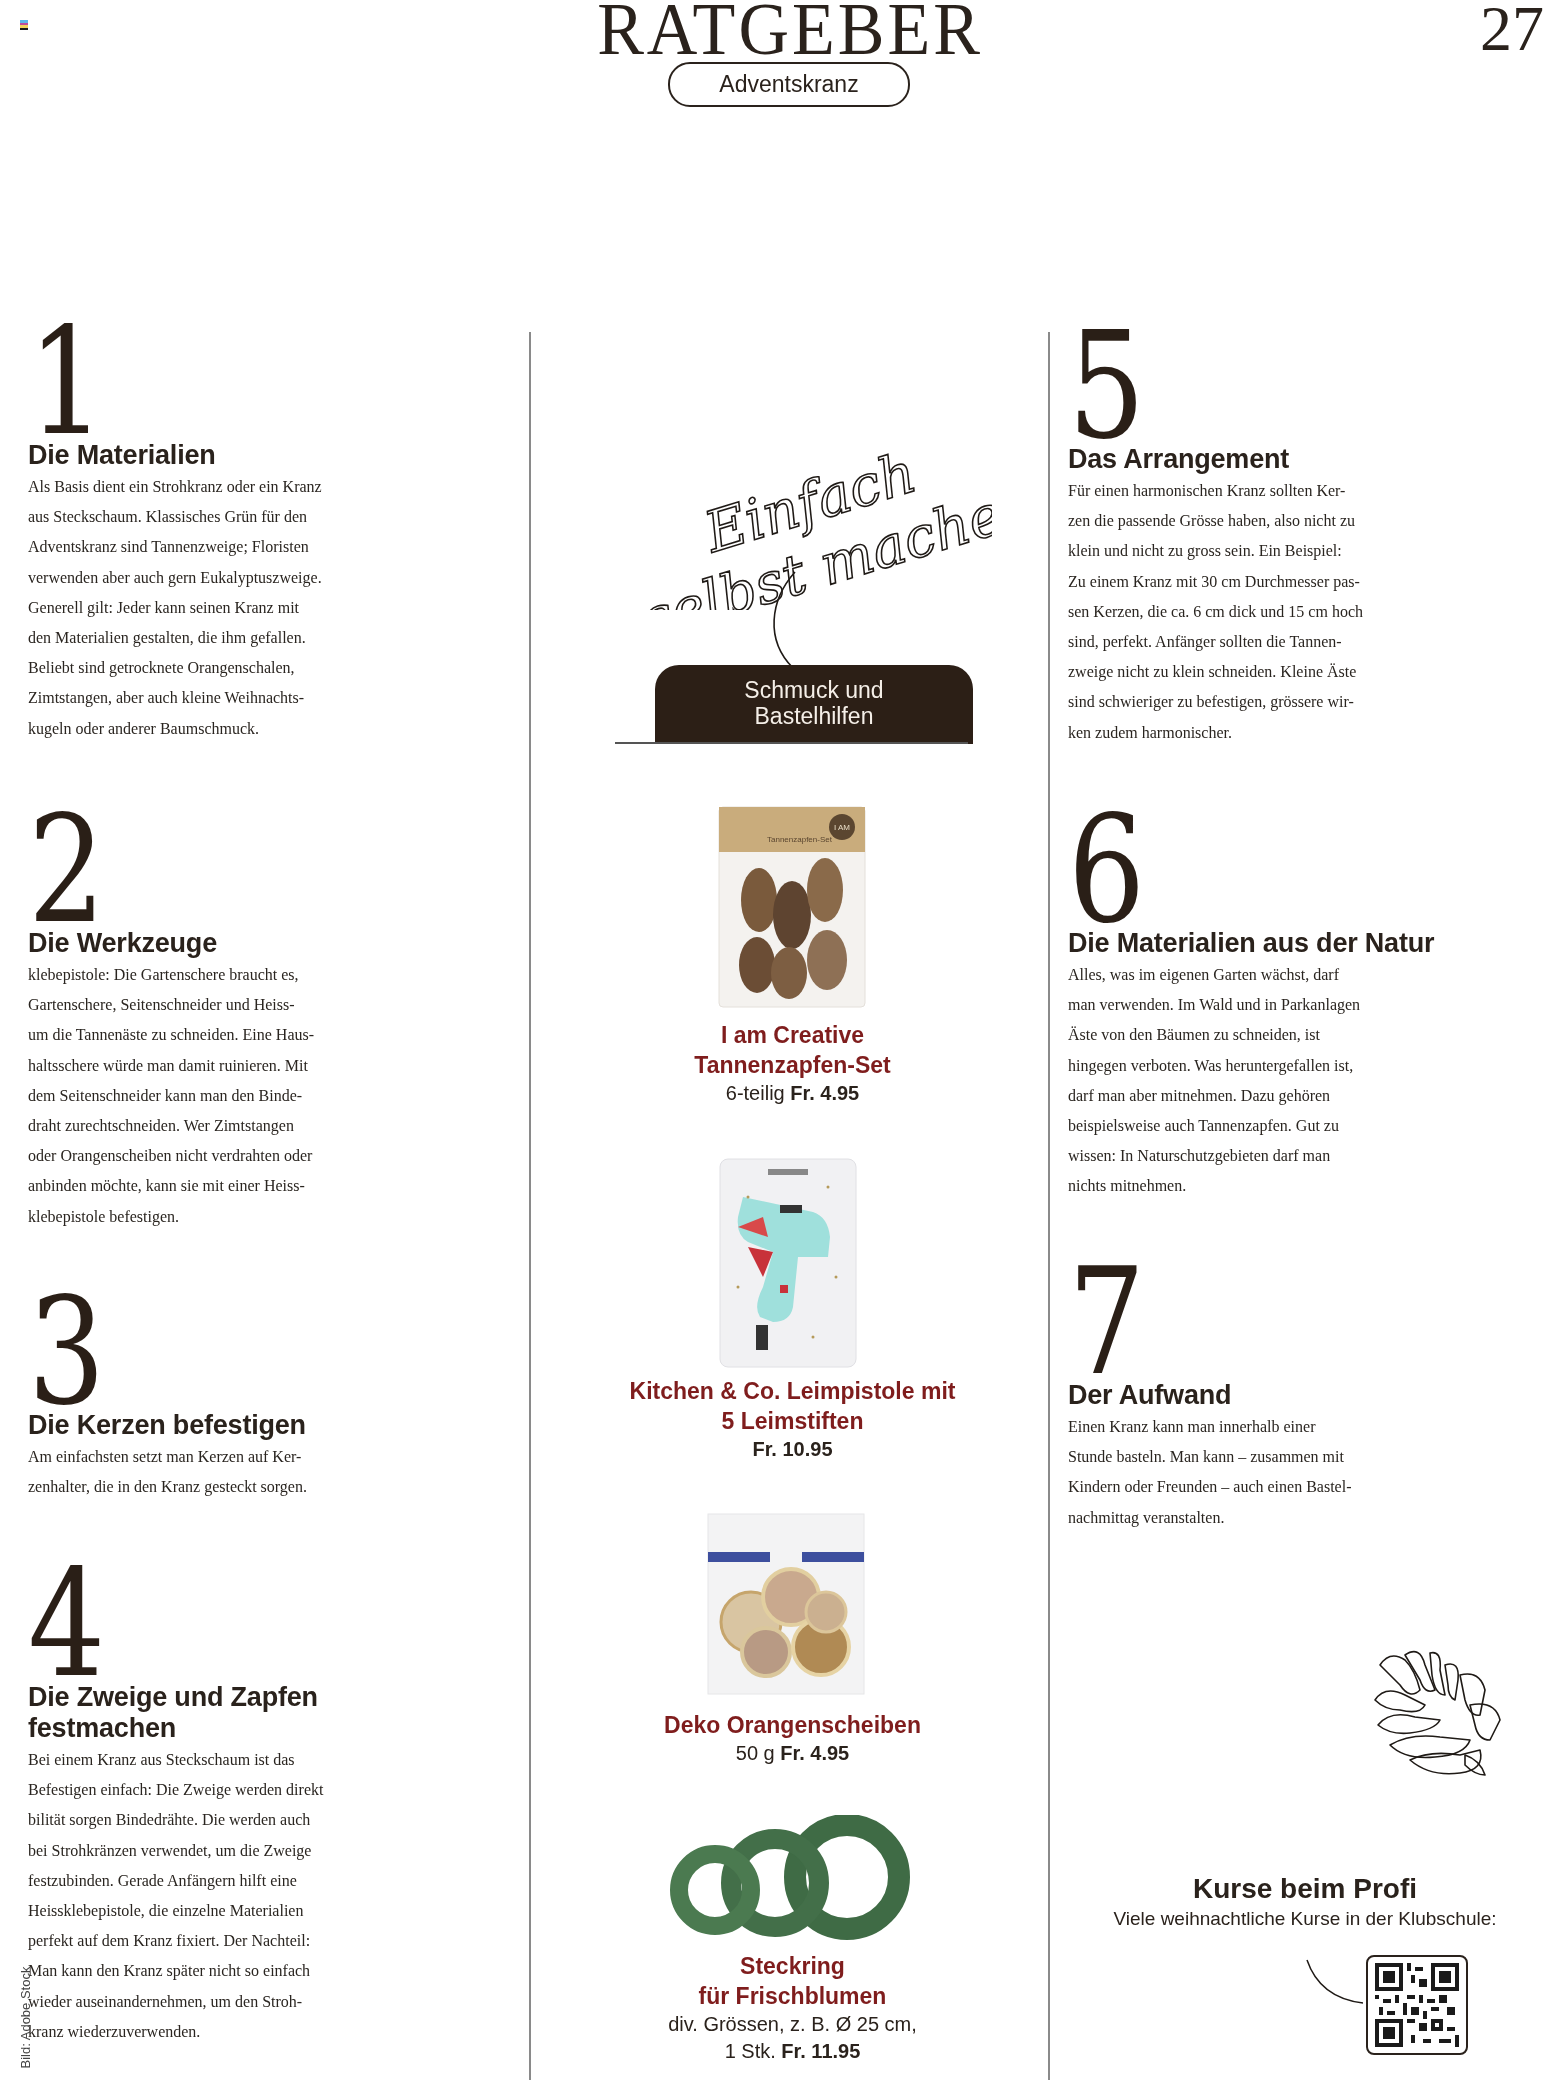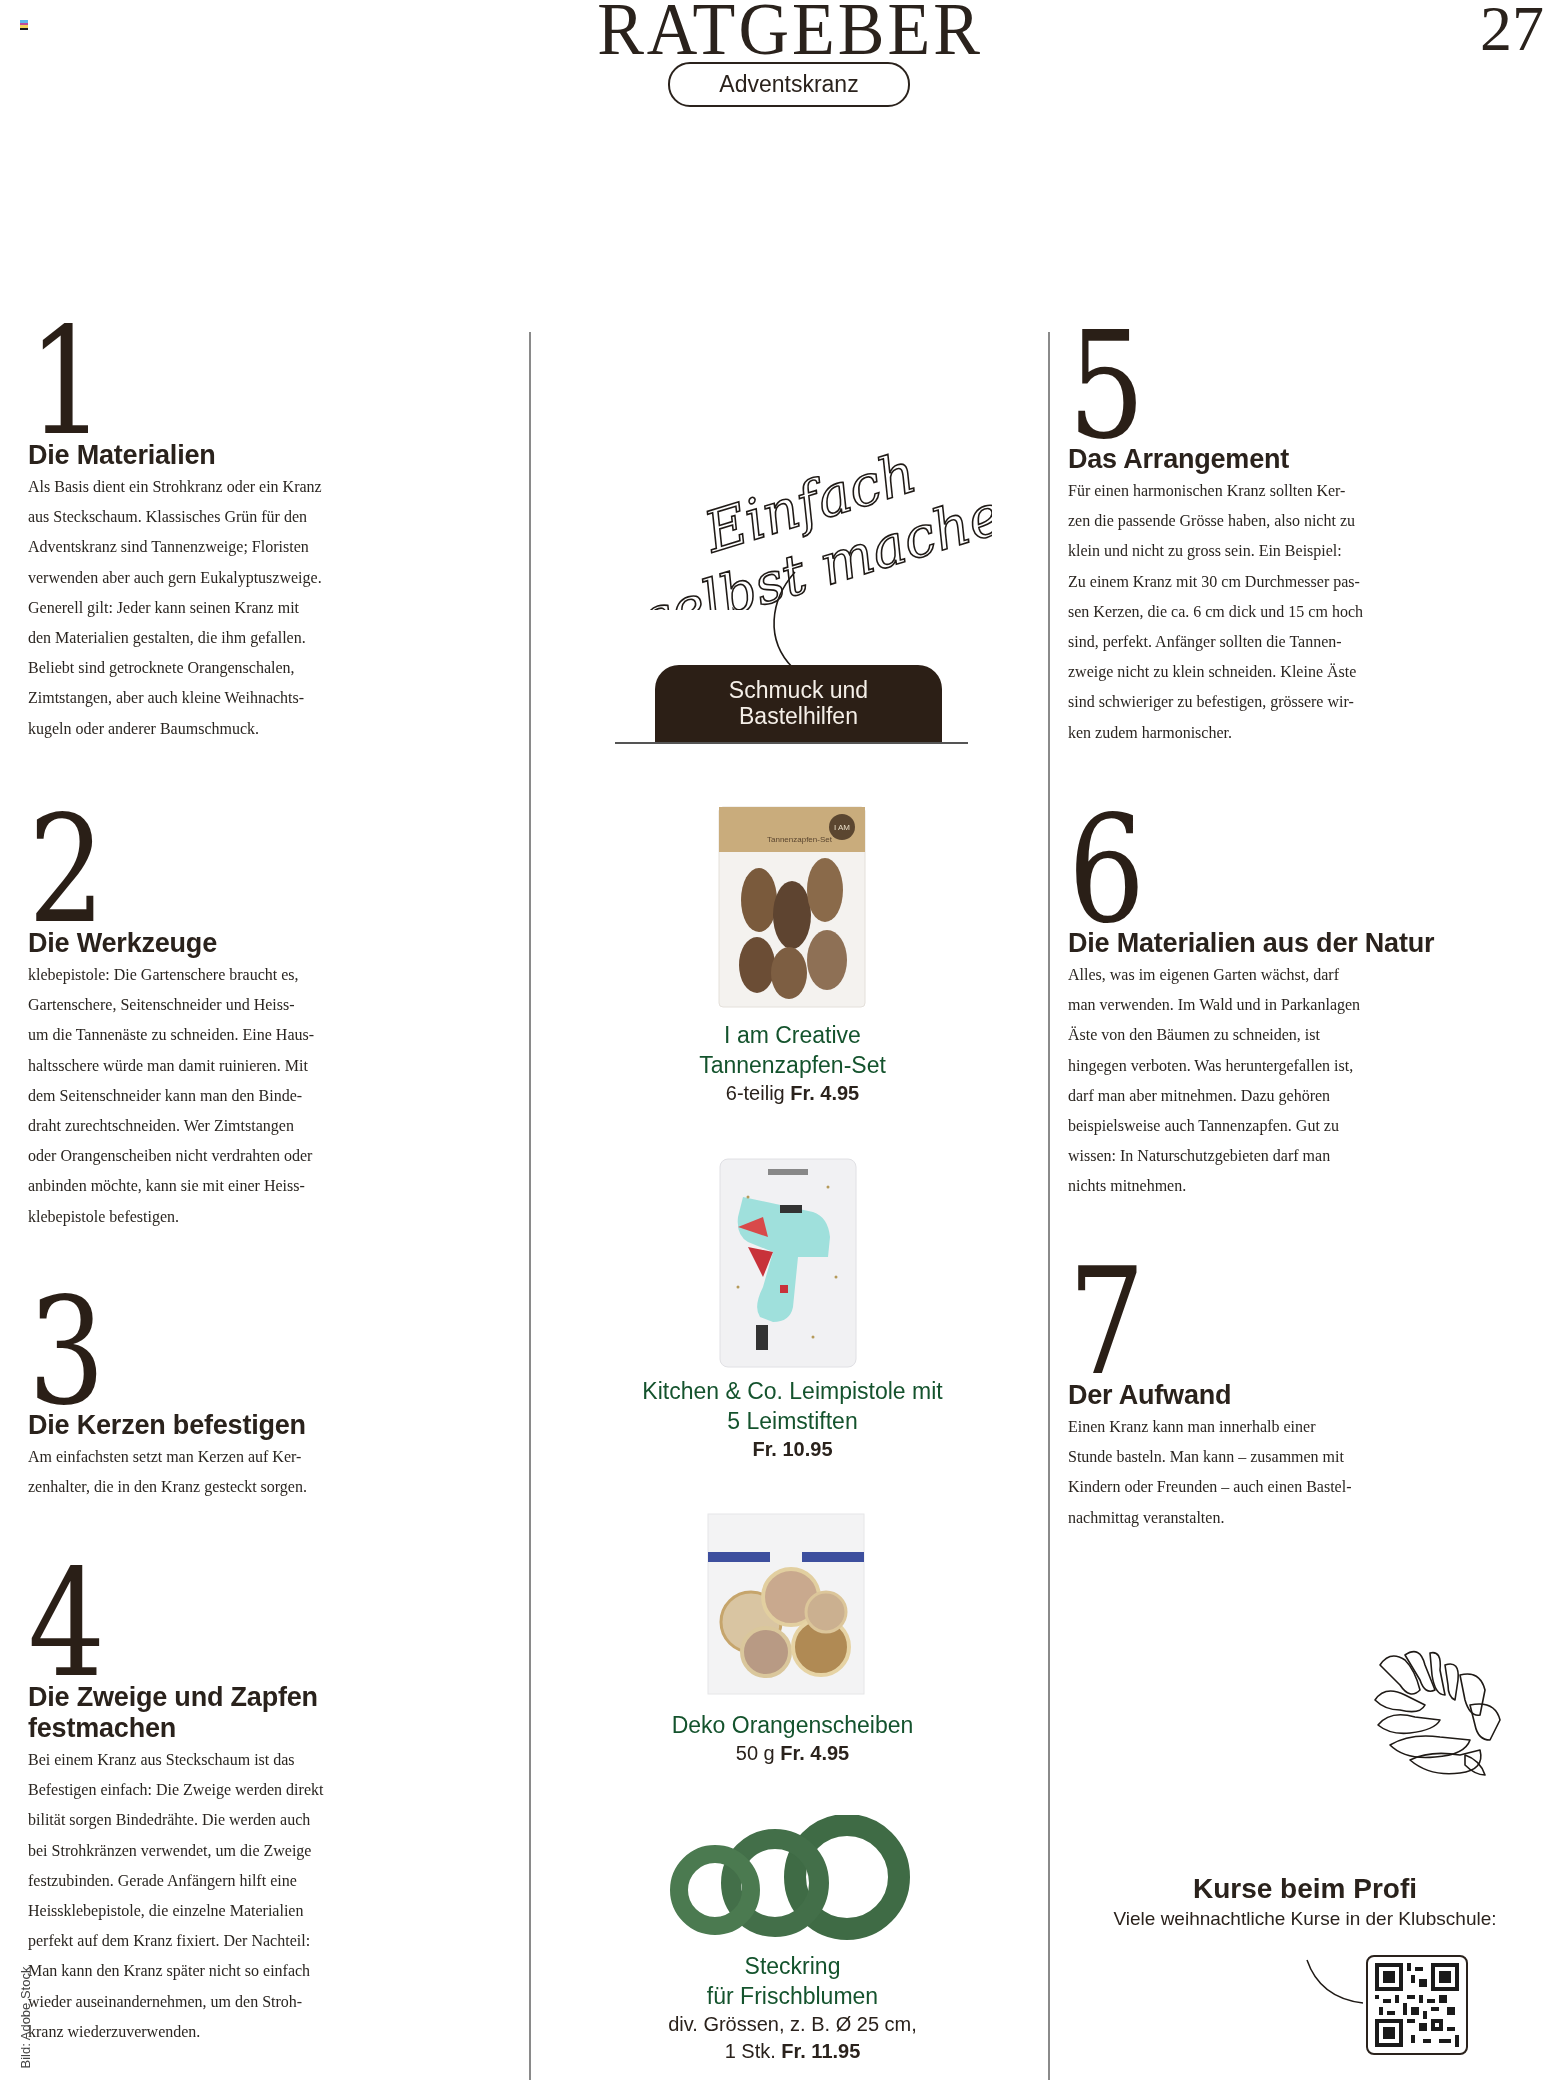"Schmuck und" .tag-box { width: 287px -> 318px }
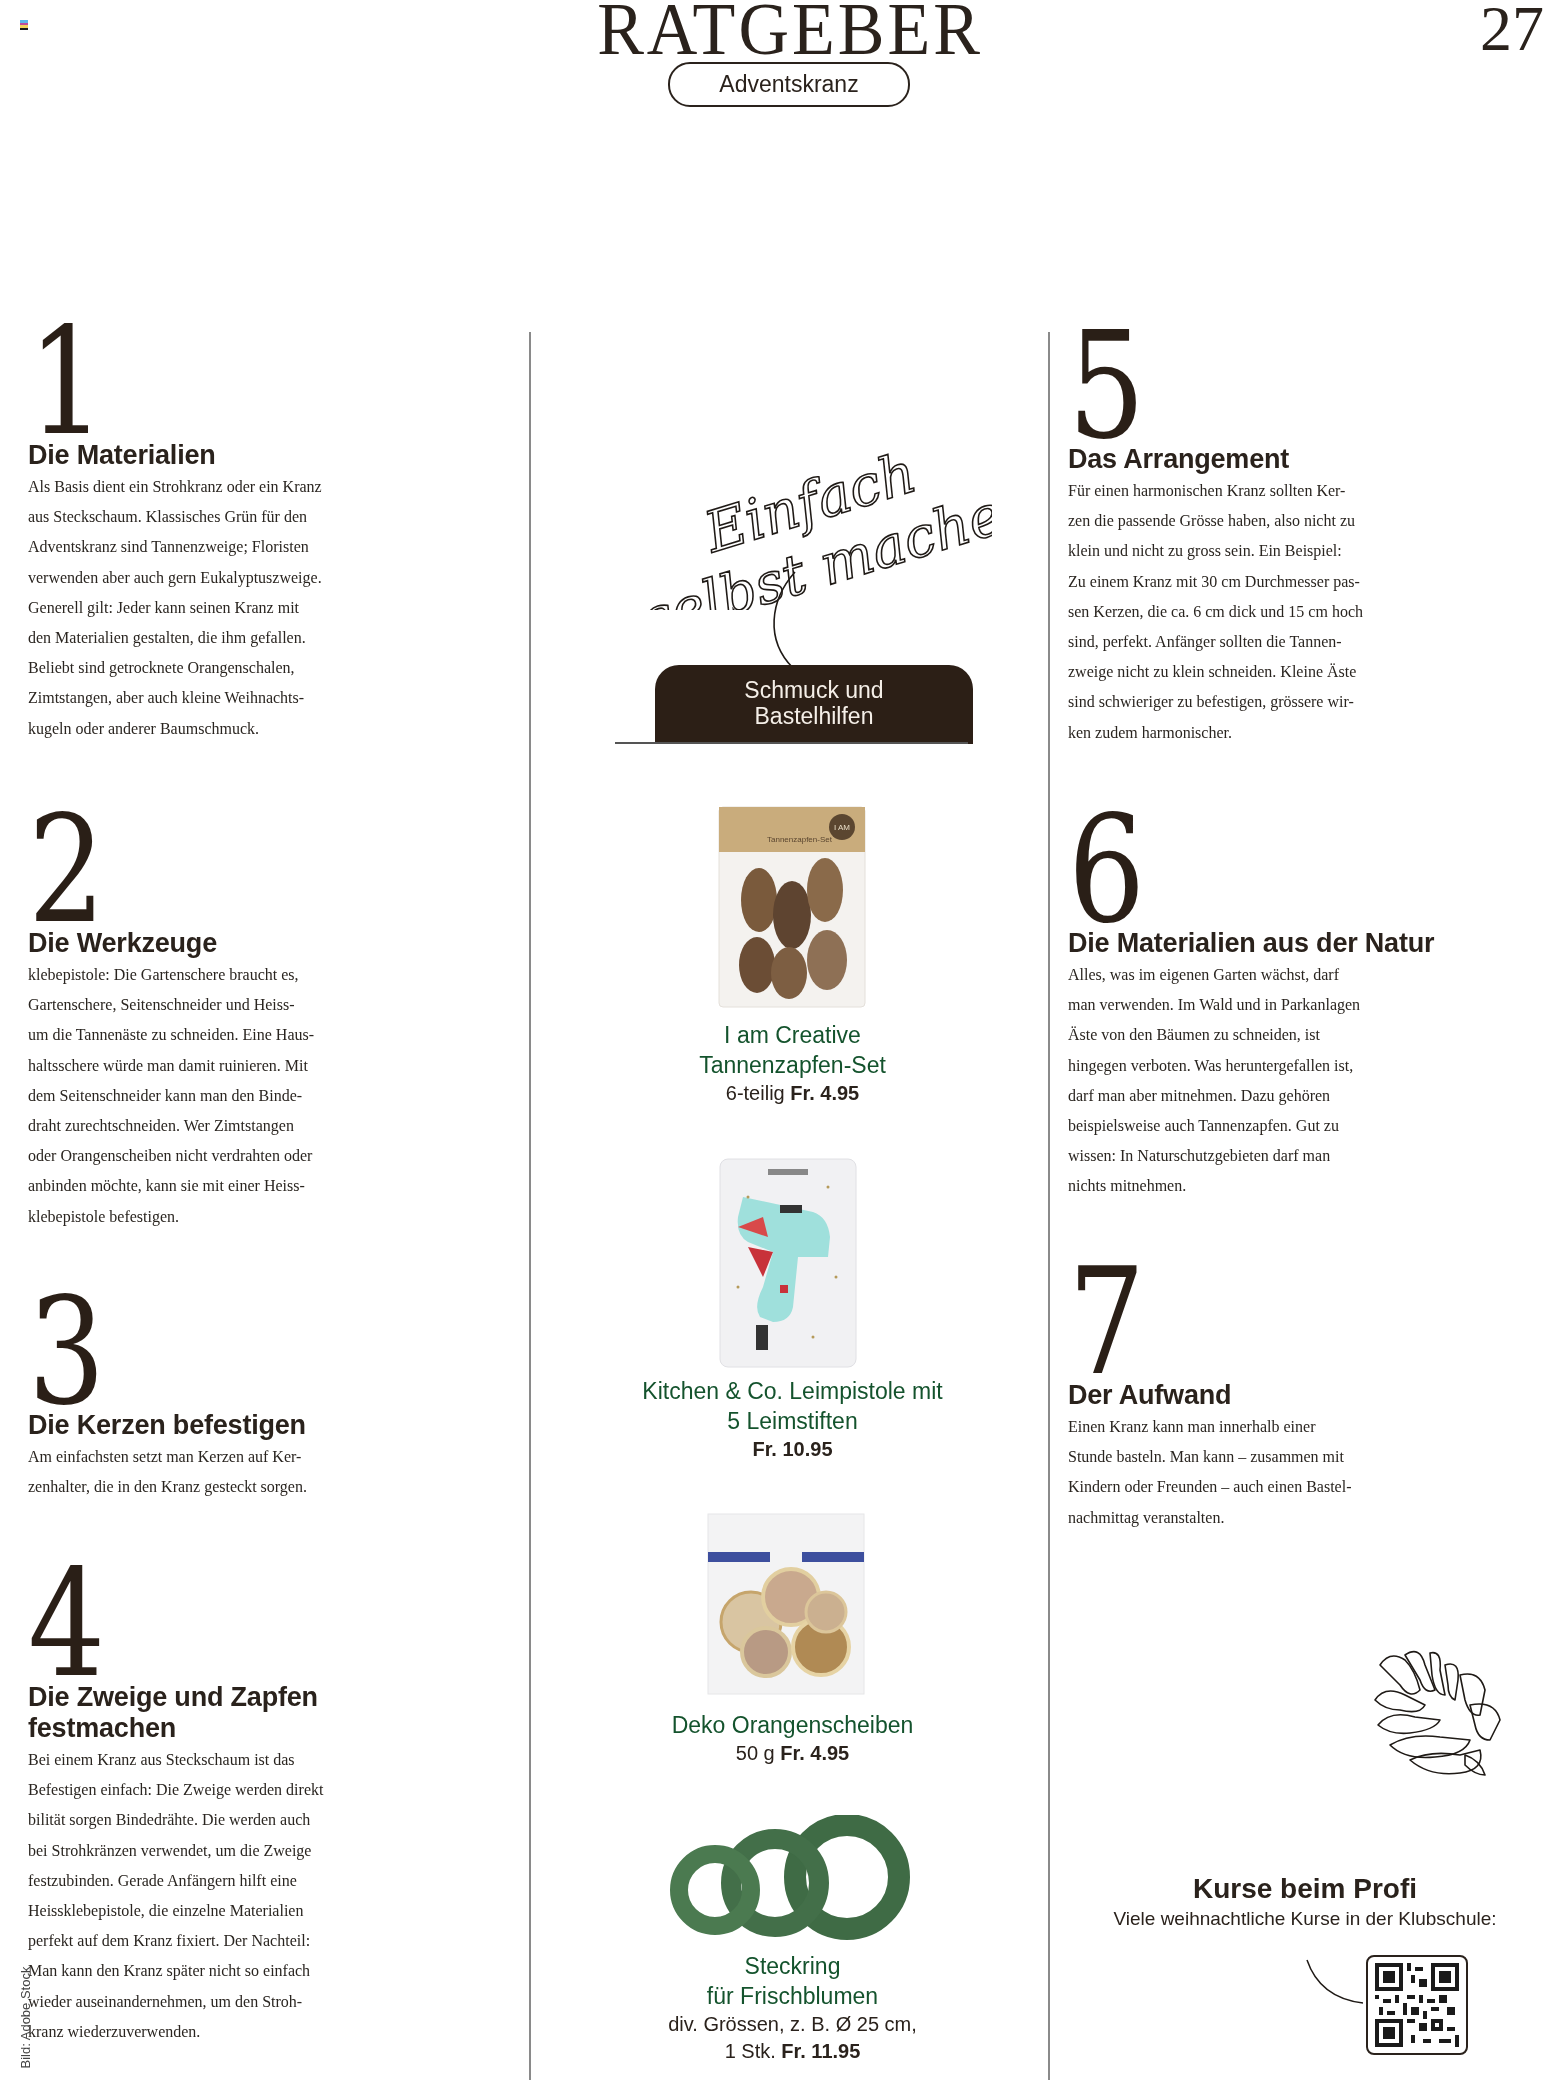"I am Creative" .p-title { color: #14532d -> #7f1d1d; font-weight: 400 -> 700 }
